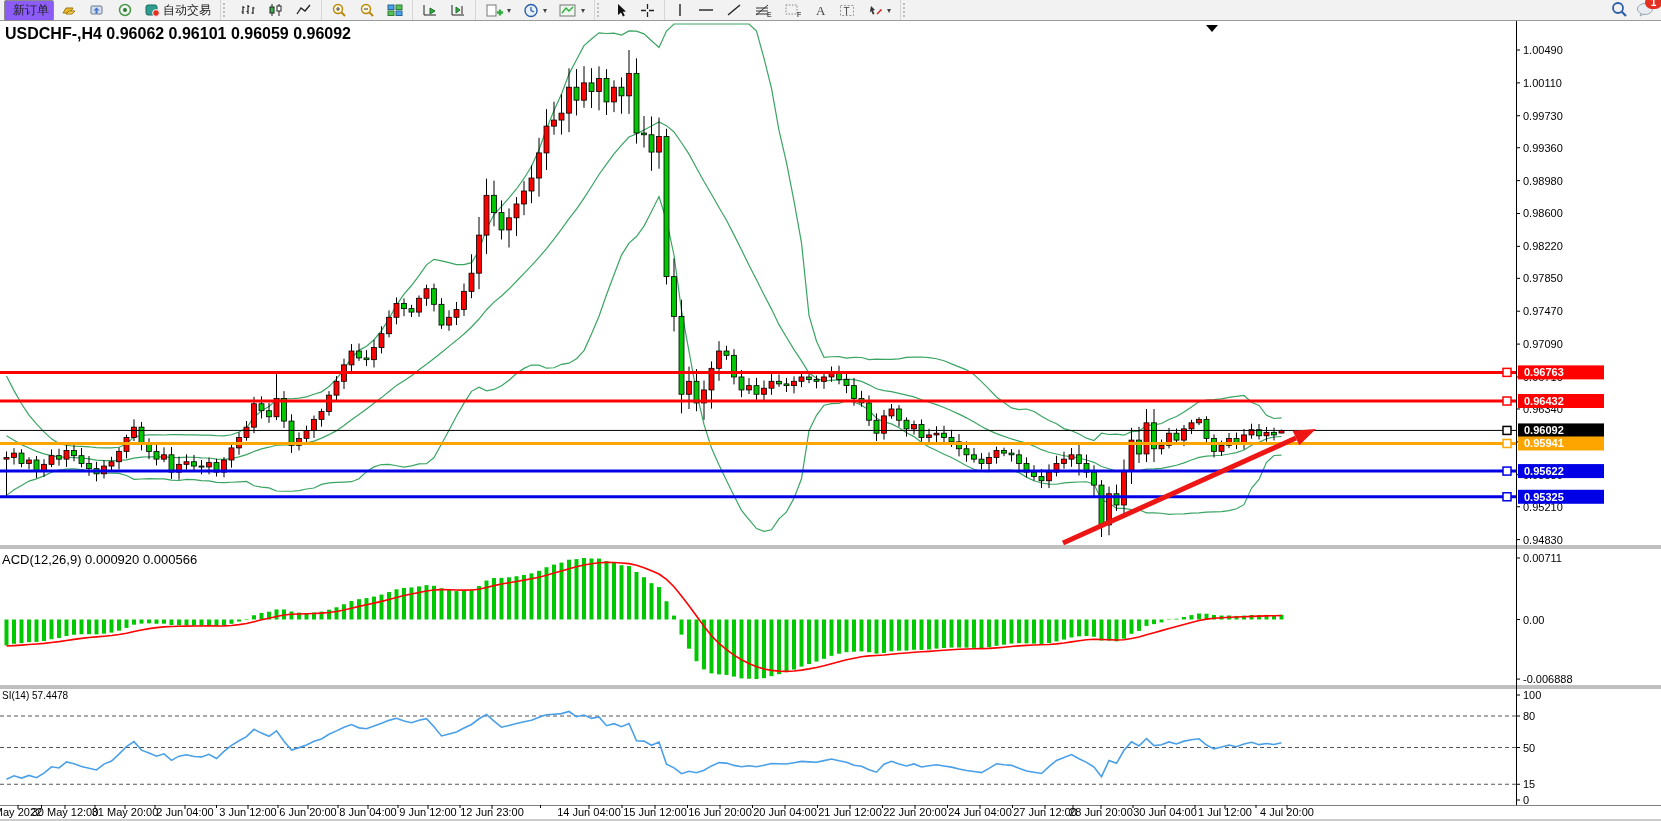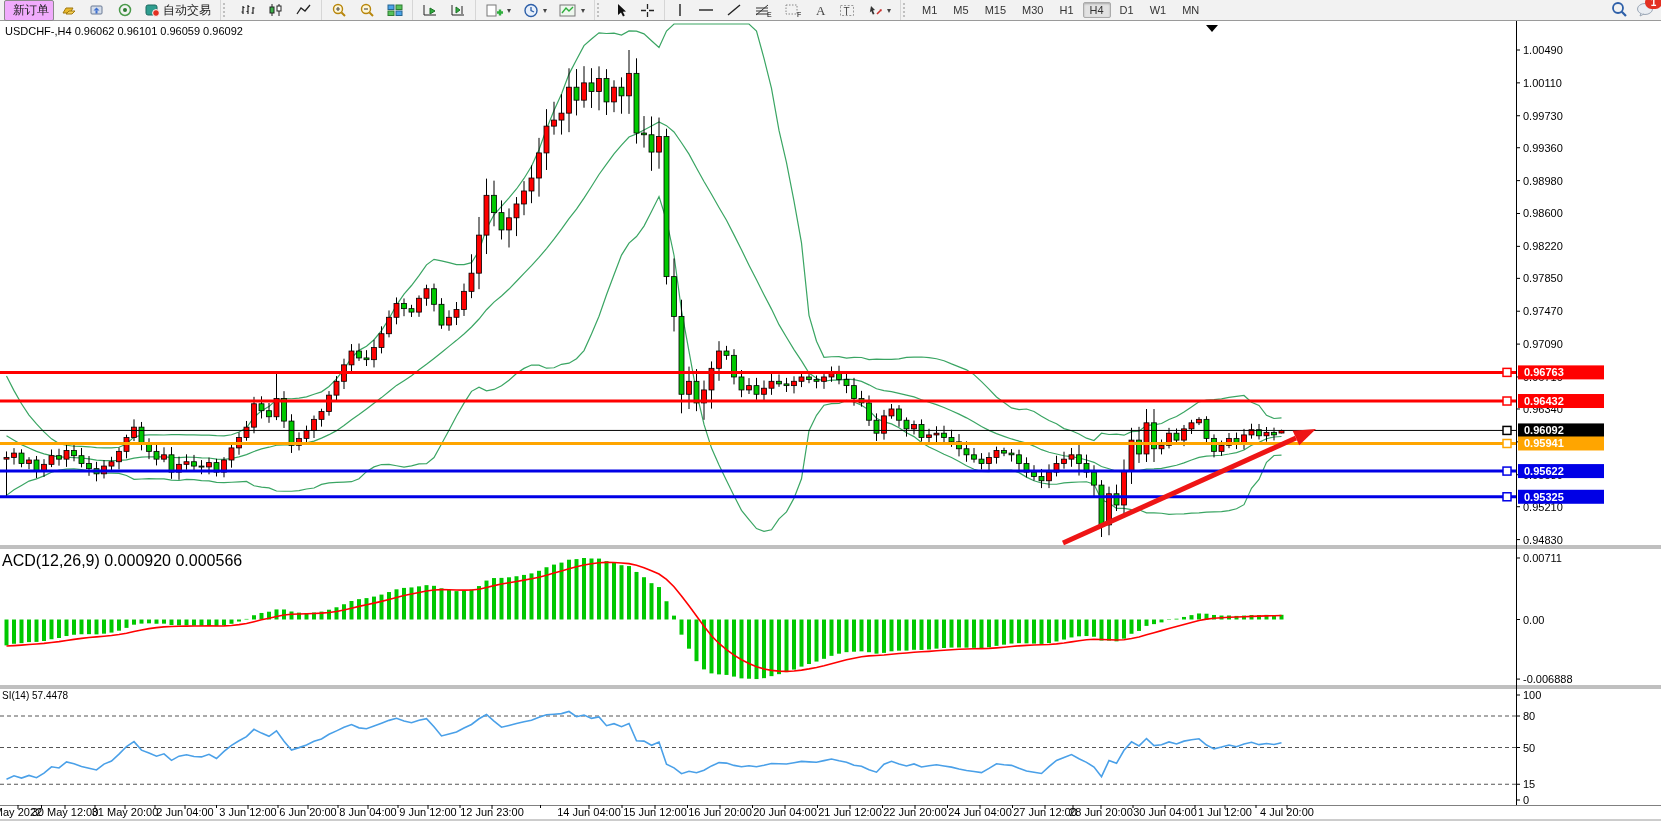"新订单" .tb-btn.bordered { background: #f0abfc -> #8b5cf6 }
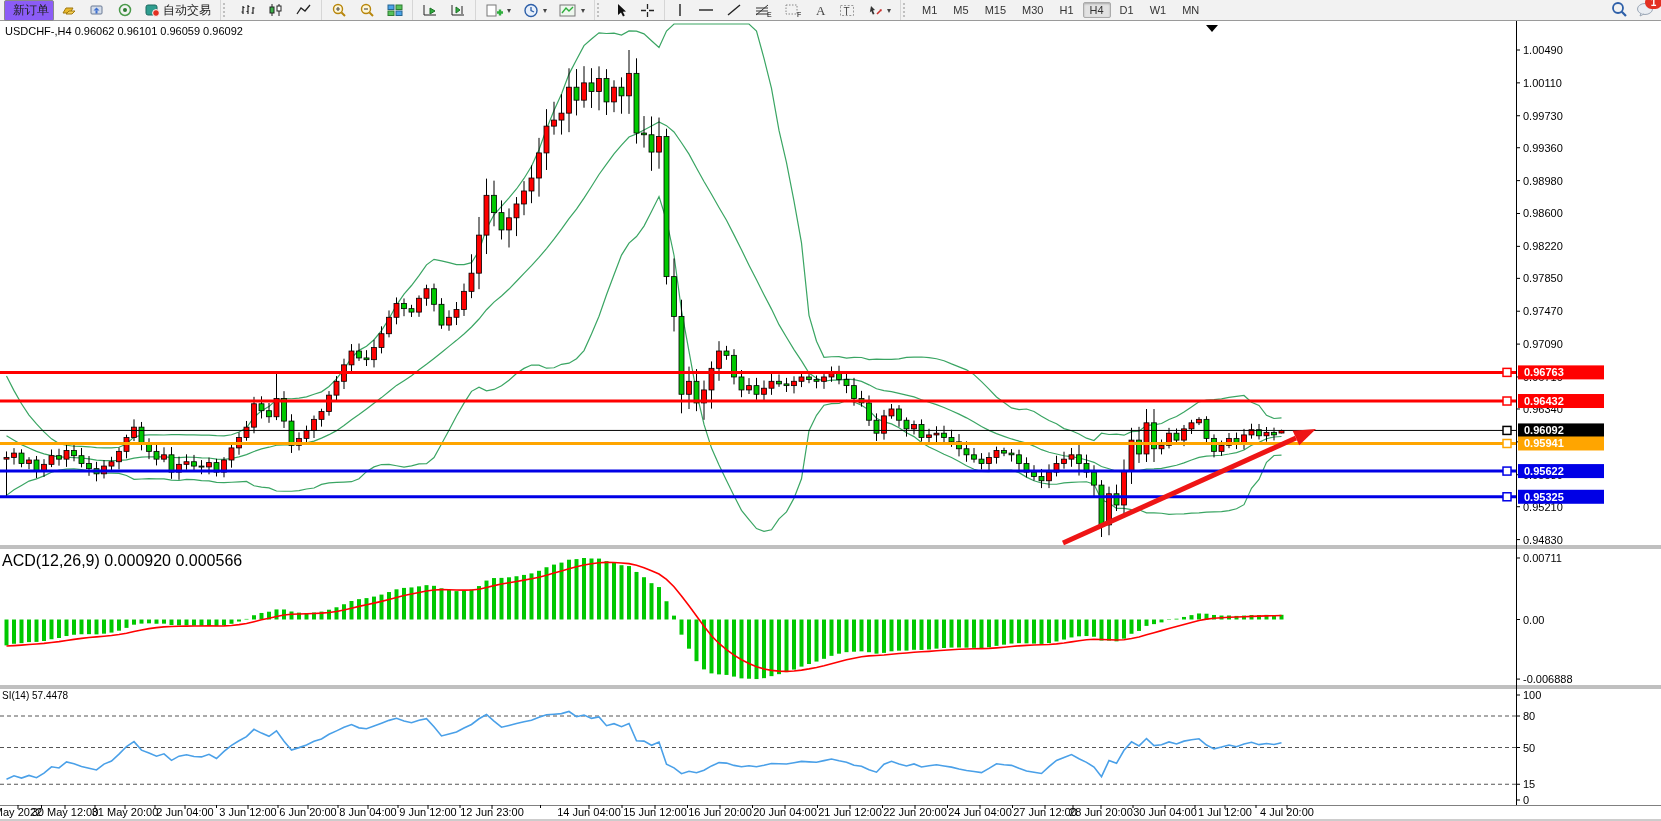"M1" div.tb-group { html: <div> <span>M1</span> <span>M5</span> <span>M15</span> <span>M30</span> <span>H1</span> <span>H4</span> <span>D1</span> <span>W1</span> <span>MN</span> </div> -> none }
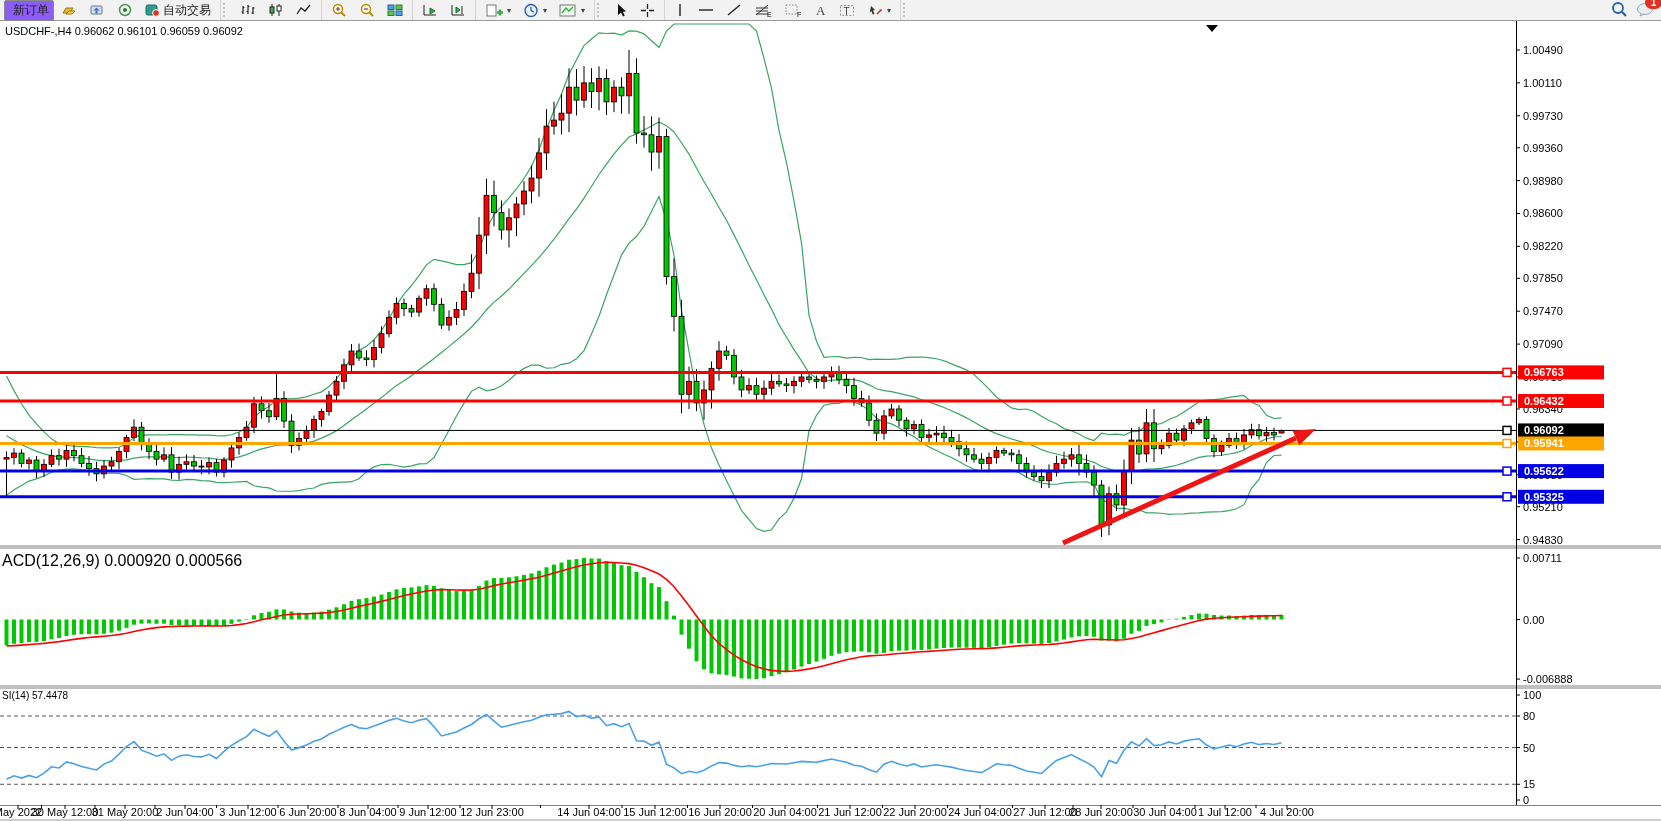"USDCHF-,H4 0.96062 0.96101 0.96059" #chart-title { font-size: 11px -> 16px; font-weight: normal -> bold }
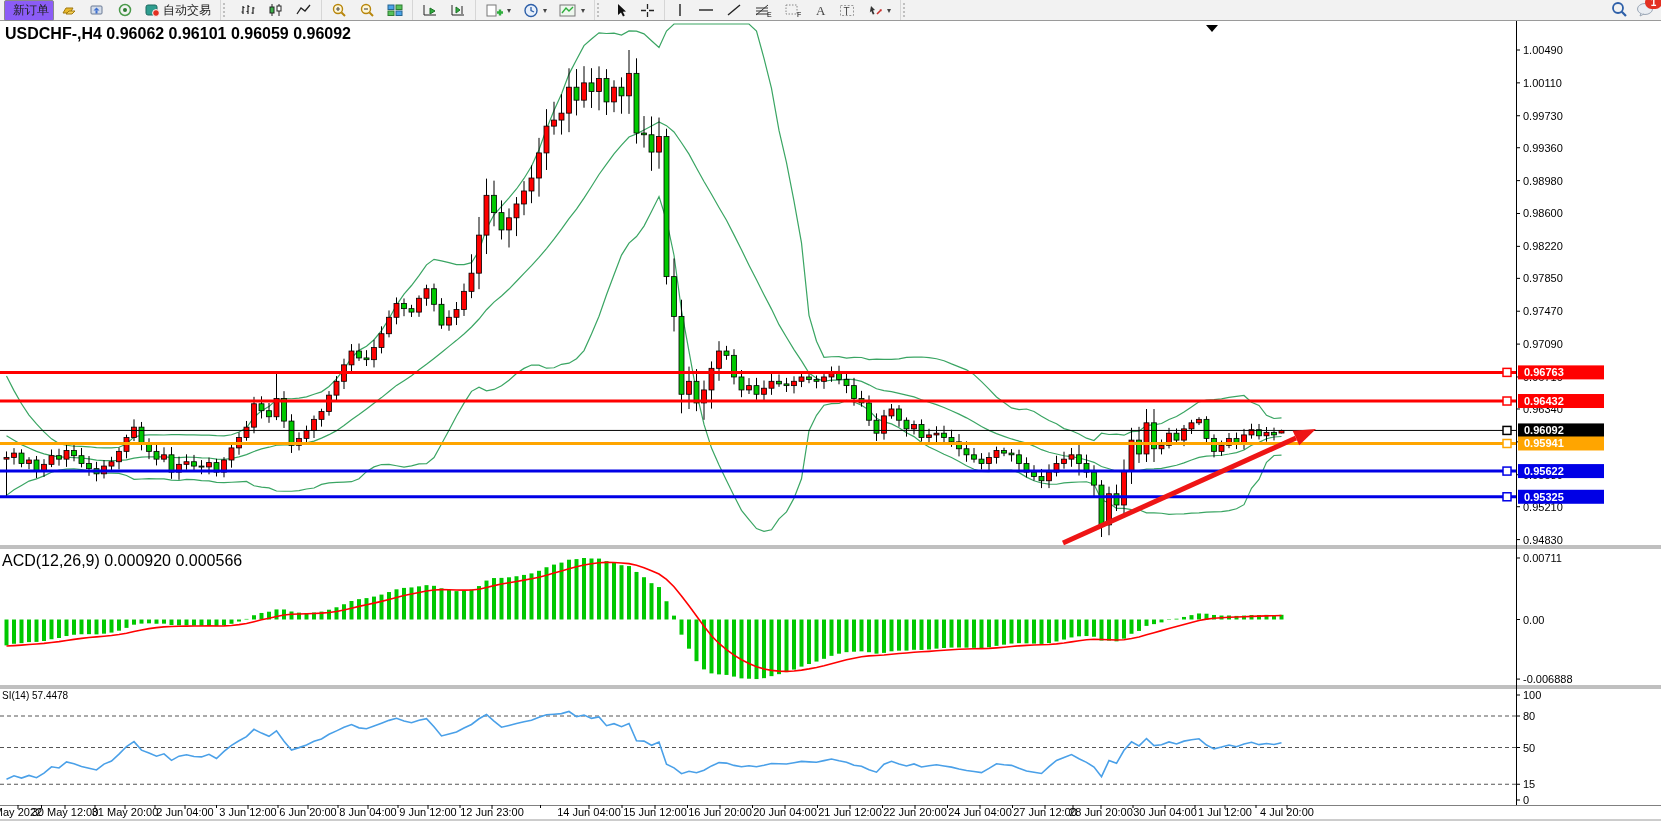"ACD(12,26,9) 0.000920 0.000566" #macd-label { font-size: 16px -> 13px }
